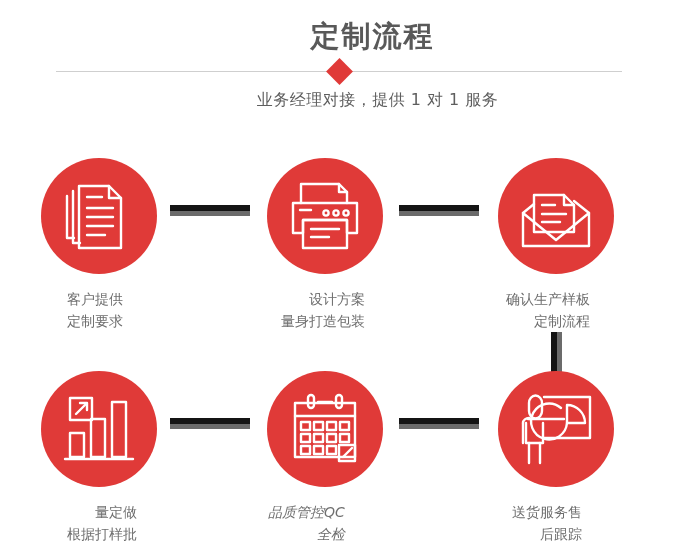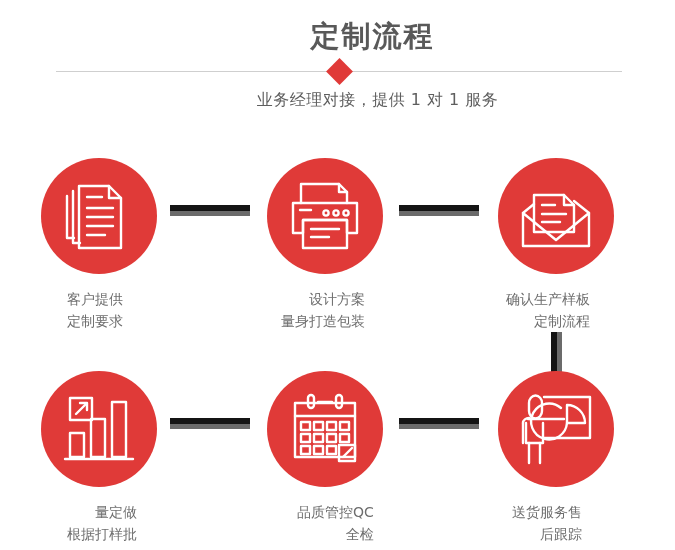"品质管控QC" div.step-label { font-style: none -> italic; left: 30px -> 1px }
